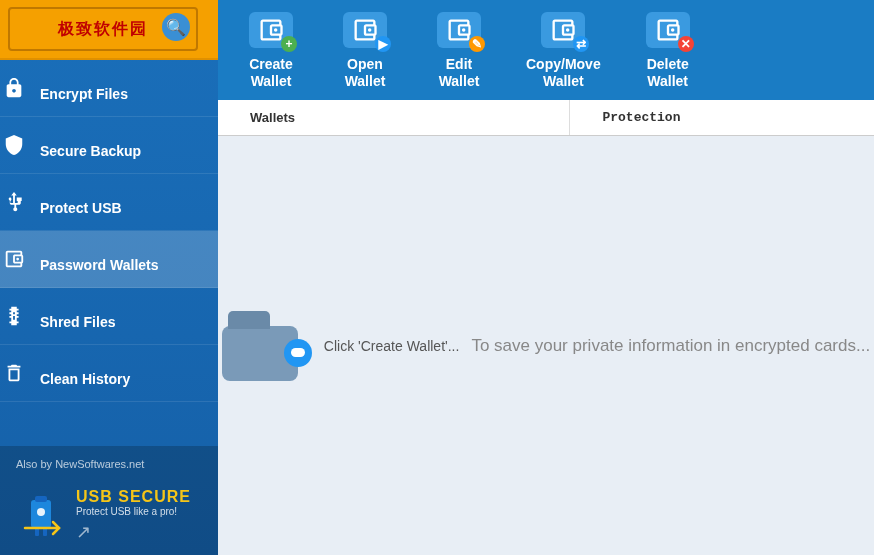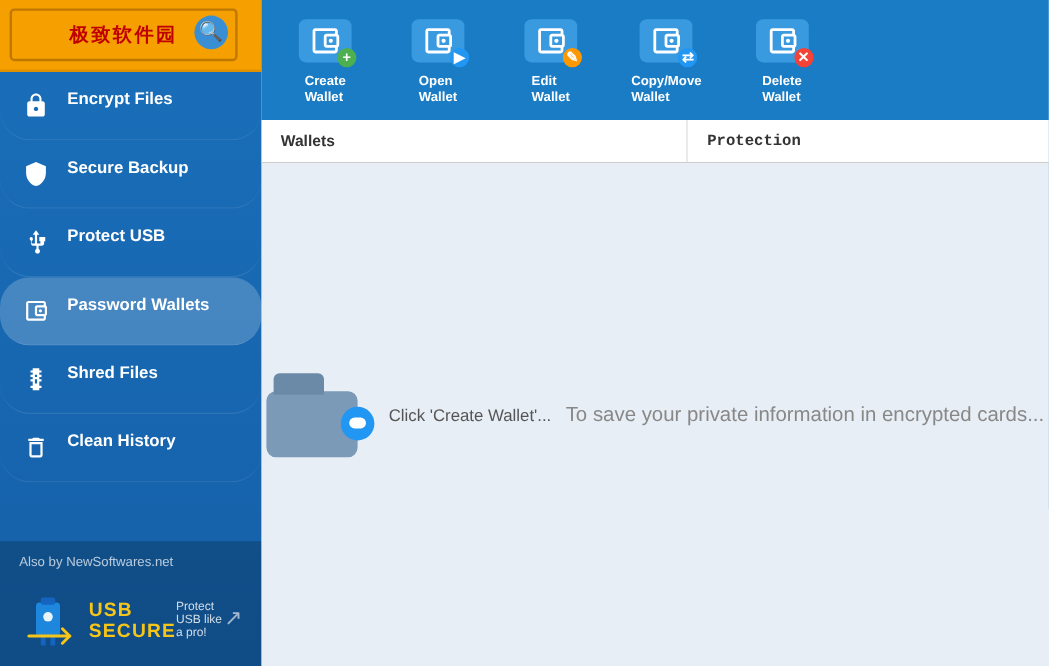"Create" .toolbar-btn .btn-label { font-size: 11px -> 14px; text-align: none -> center }
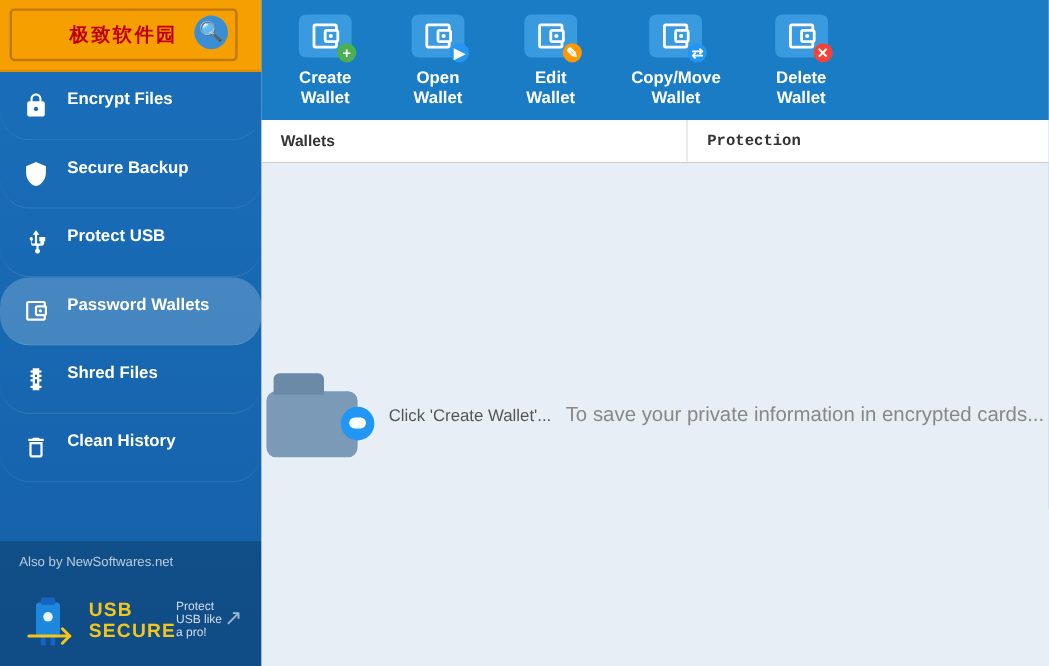"Encrypt Files" .nav-item { align-items: flex-start -> flex-end; border-radius: 25px -> none; padding: 14px 16px -> 14px 0 }
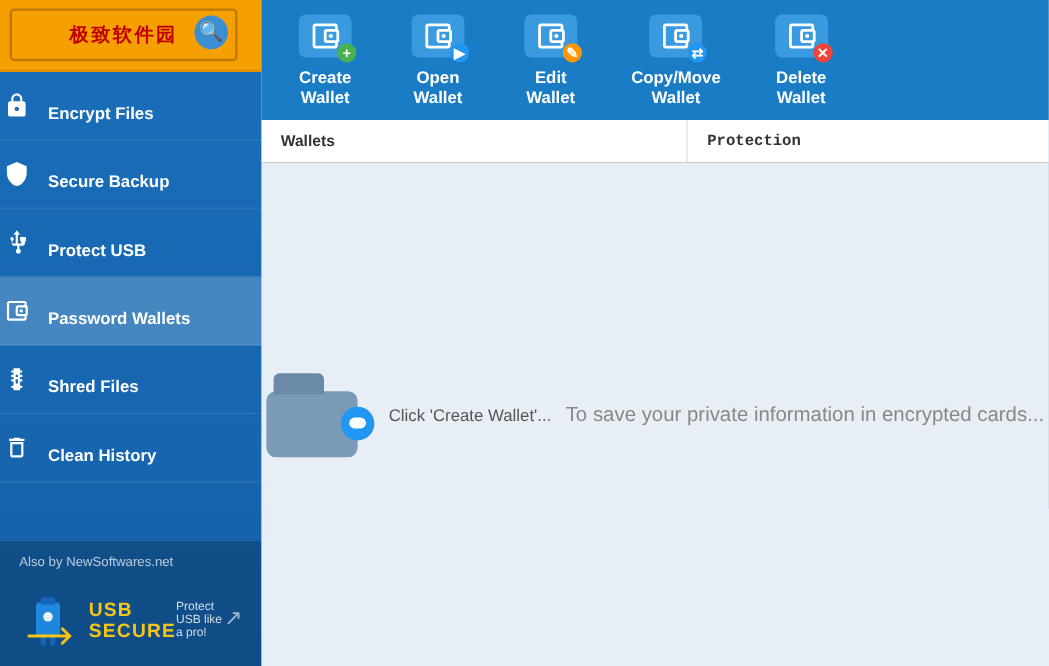"Wallets" .table-col { padding: 10px 16px -> 10px 32px }
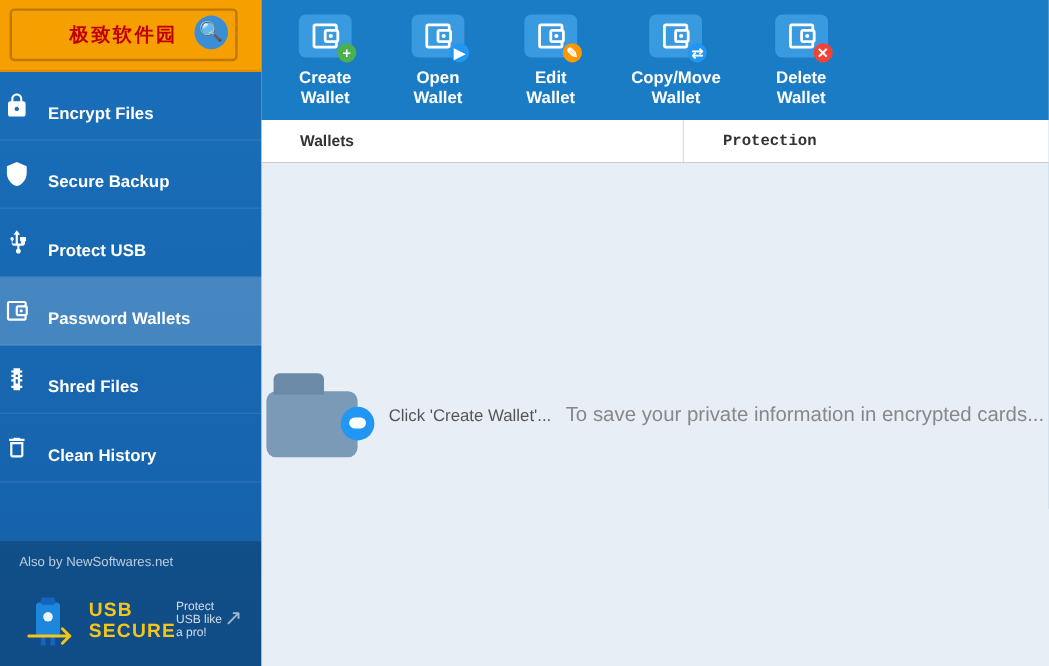"USB SECURE" .footer-brand-text { flex-direction: row -> column }
